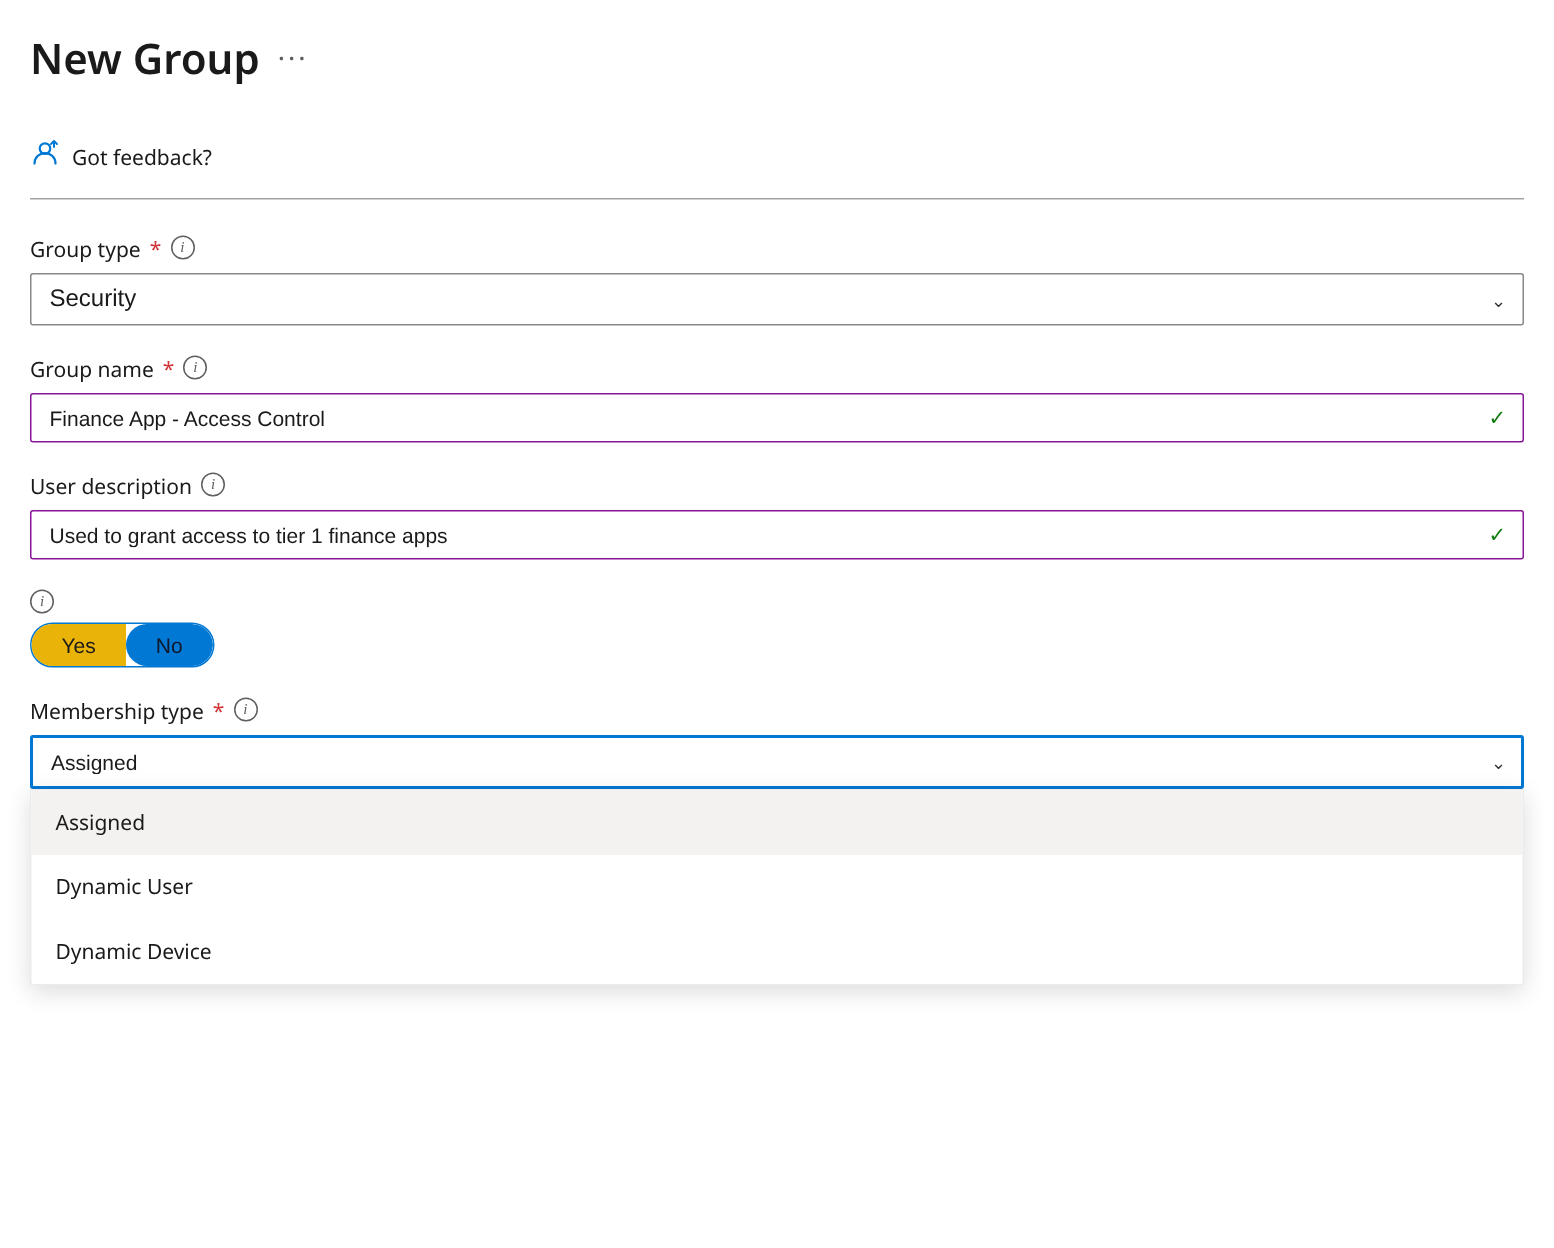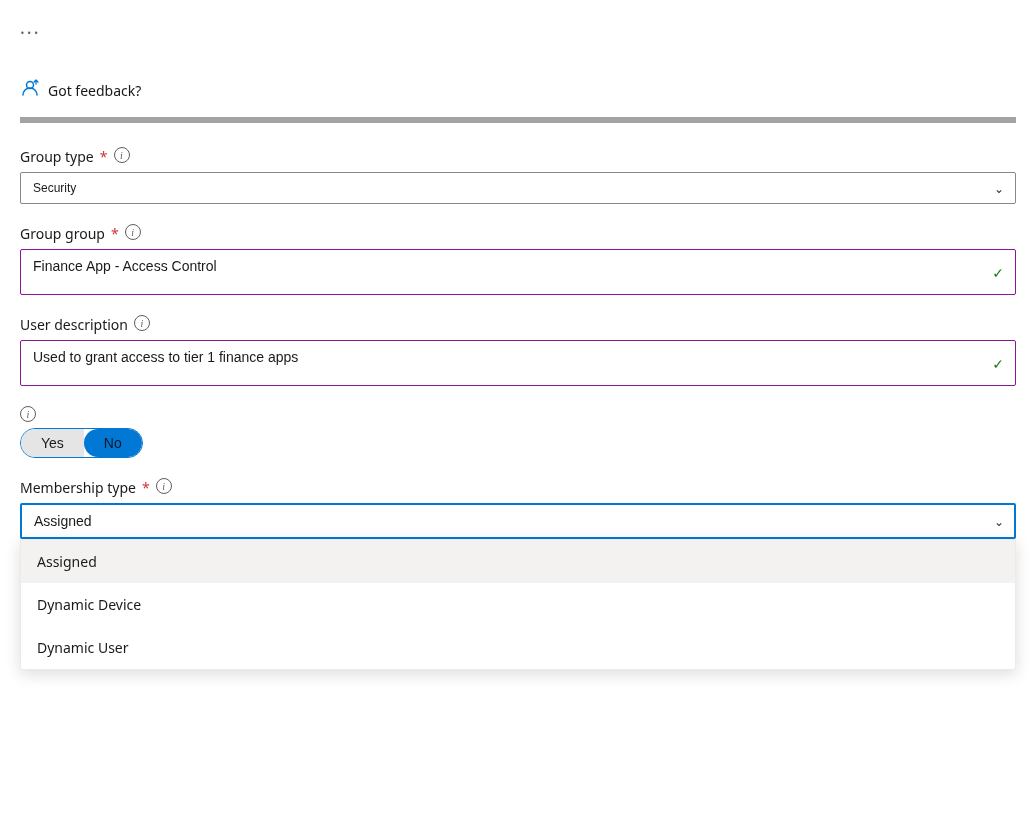"New Group" h1.page-title { html: none -> <h1>New Group</h1> }
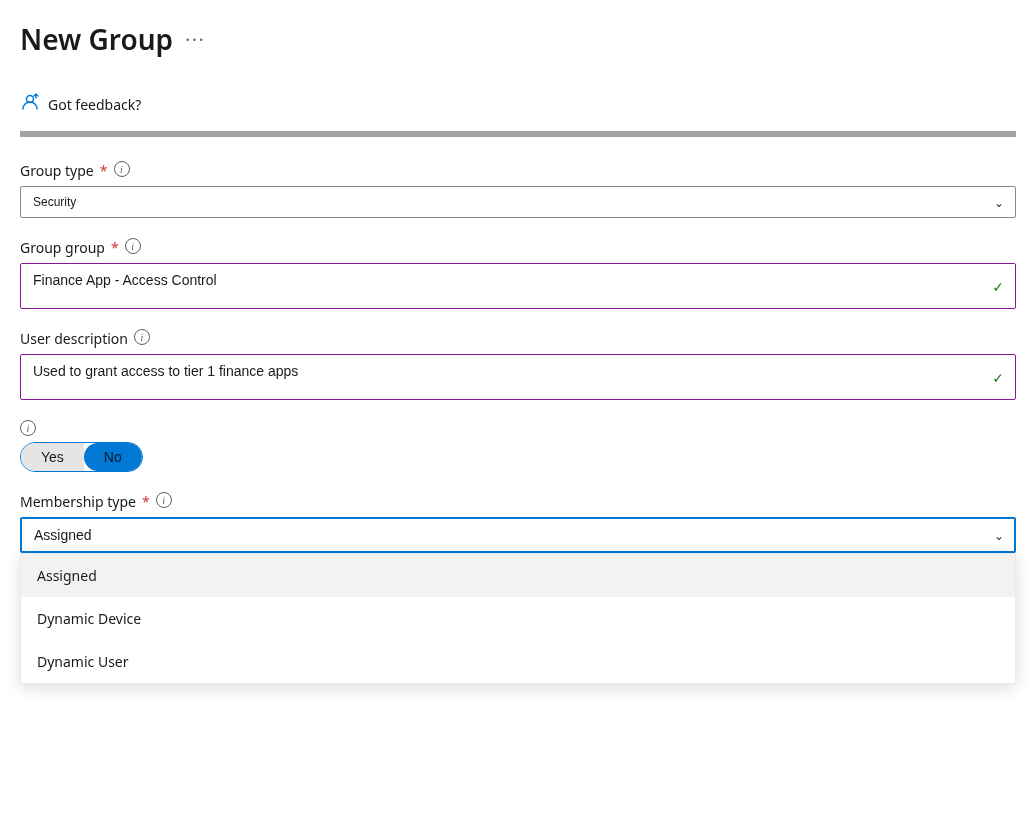"Got feedback?" .feedback-section { border-bottom: 6px solid #a3a3a3 -> 1px solid #a3a3a3 }
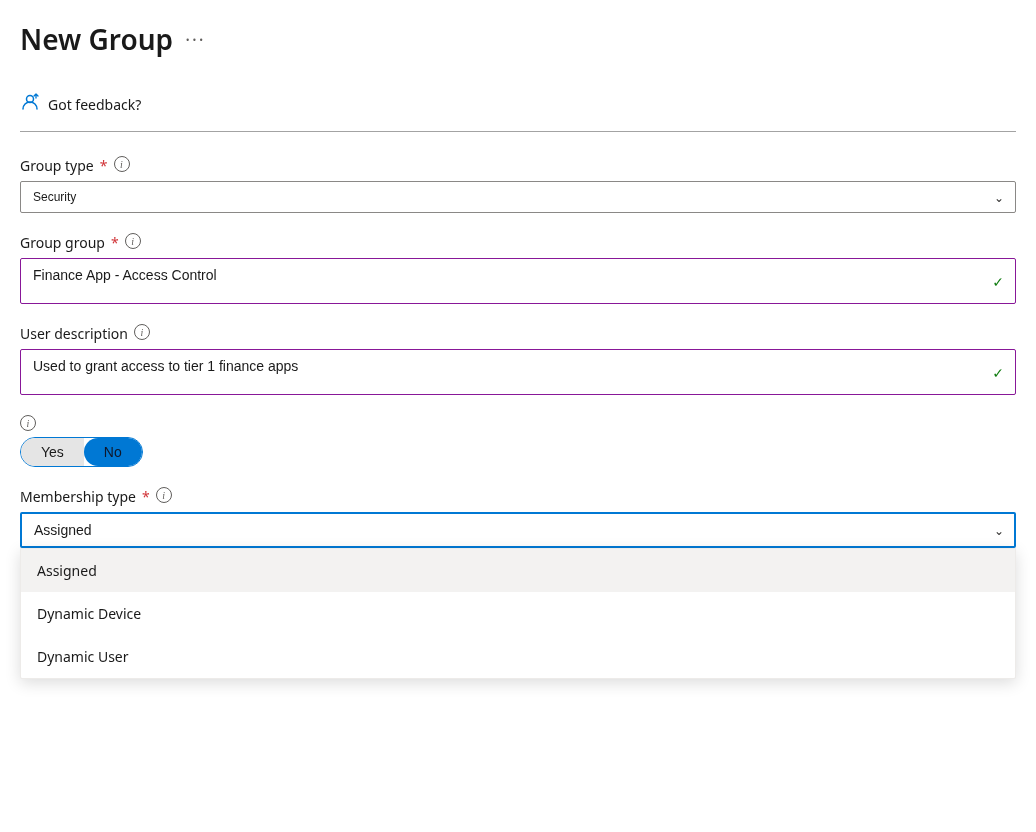"Security" .form-select { font-size: 12px -> 16px }
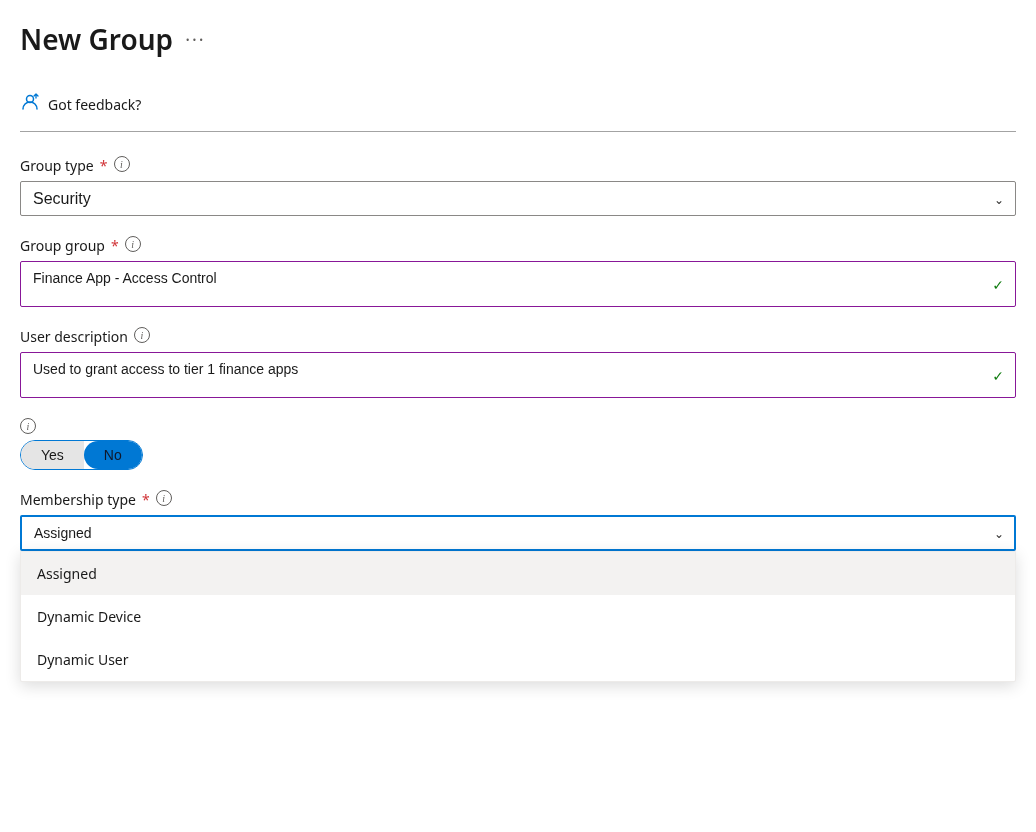"Group group" span { text: group -> name }
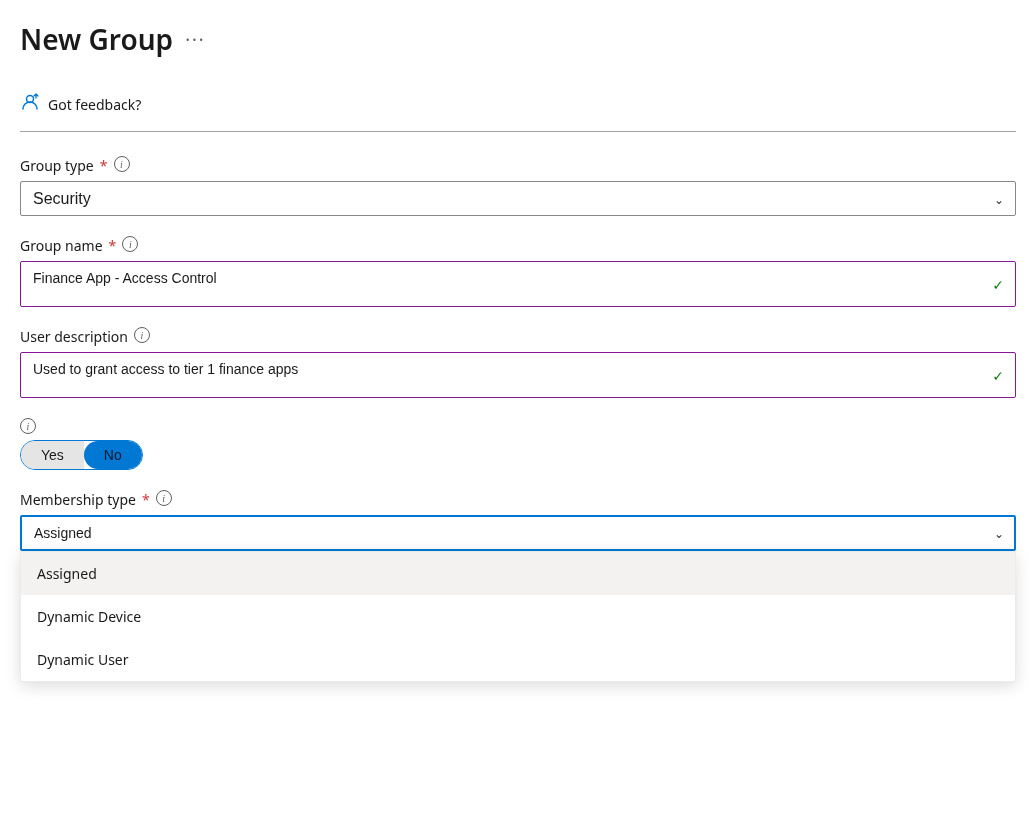"Finance App - Access Control" .form-input { padding: 8px 40px 20px 12px -> 8px 40px 7px 12px }
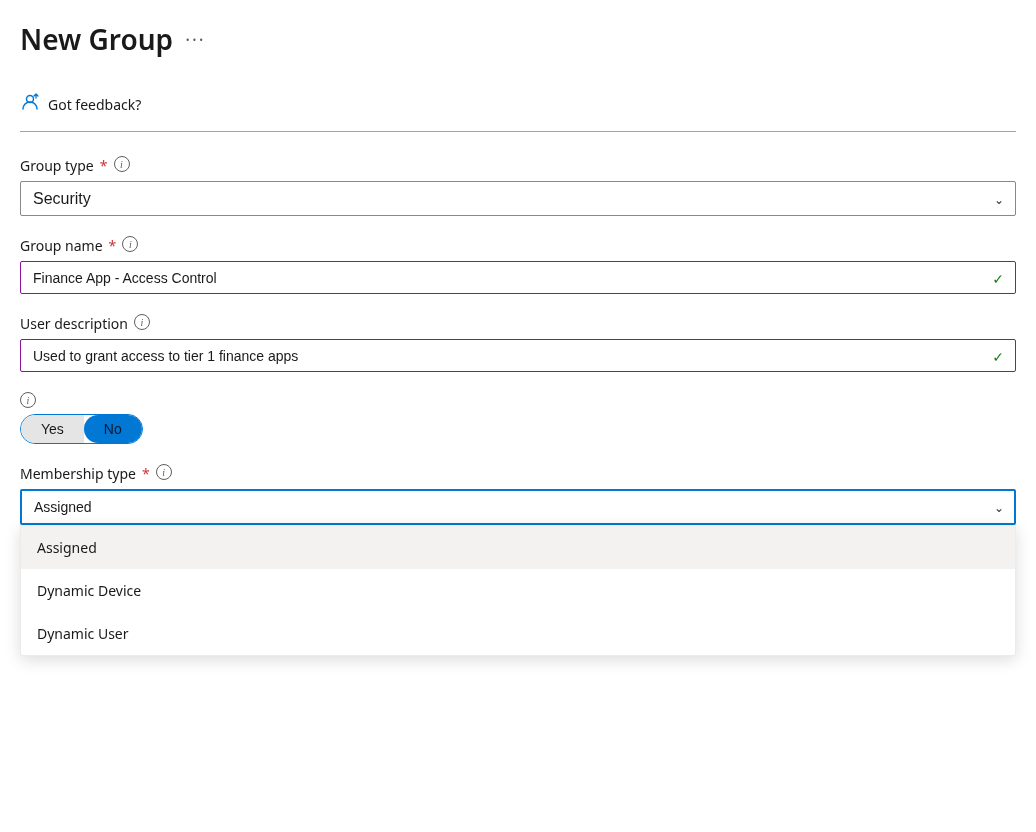"Yes" .toggle-option { background: #e5e5e5 -> #eab308 }
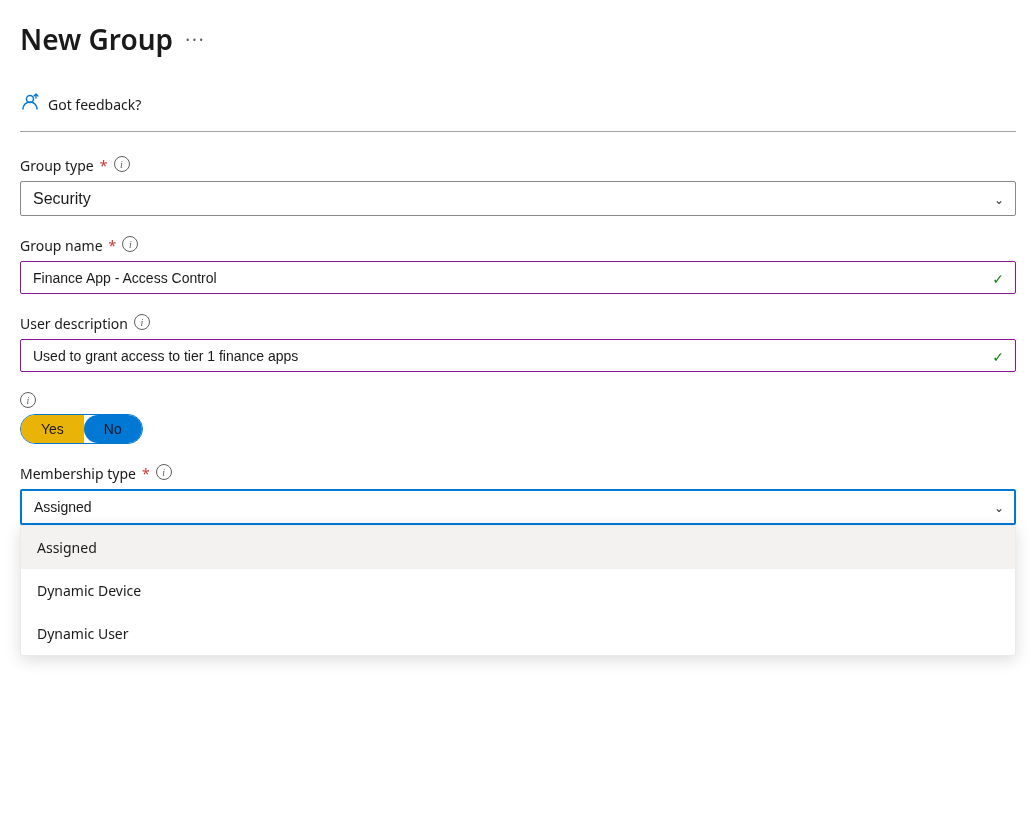"Dynamic Device" div.dropdown-item { order: before "Dynamic User" -> after "Dynamic User" }
